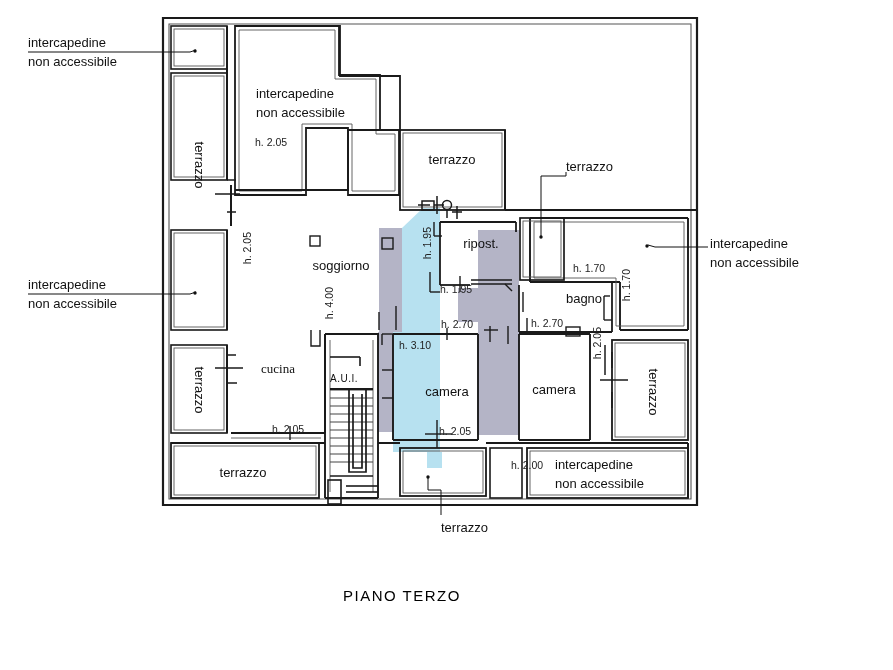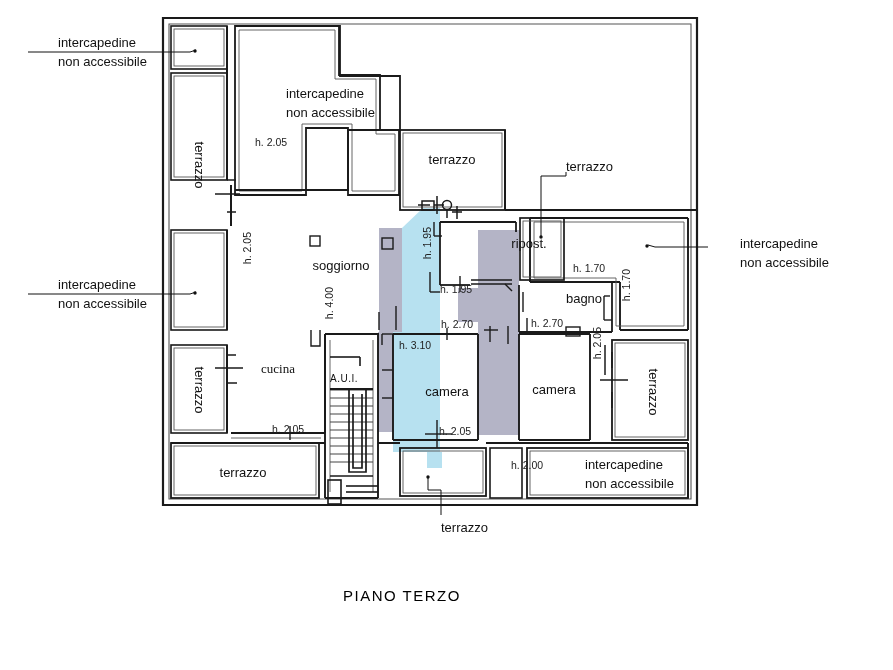"intercapedine" .lbl.two { margin-left: 30px -> none }
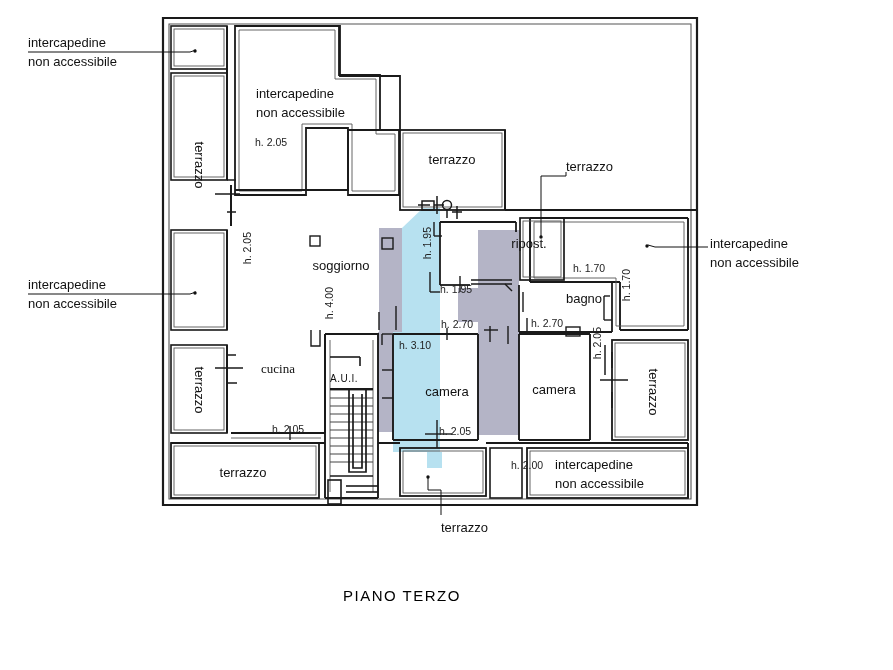"ripost." div.lbl { margin-left: 48px -> none }
